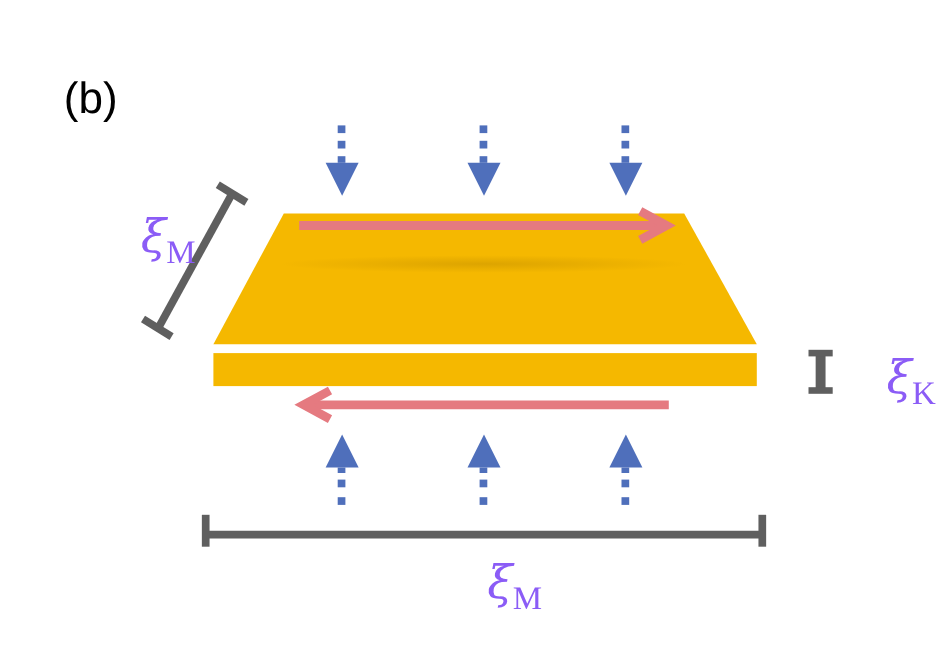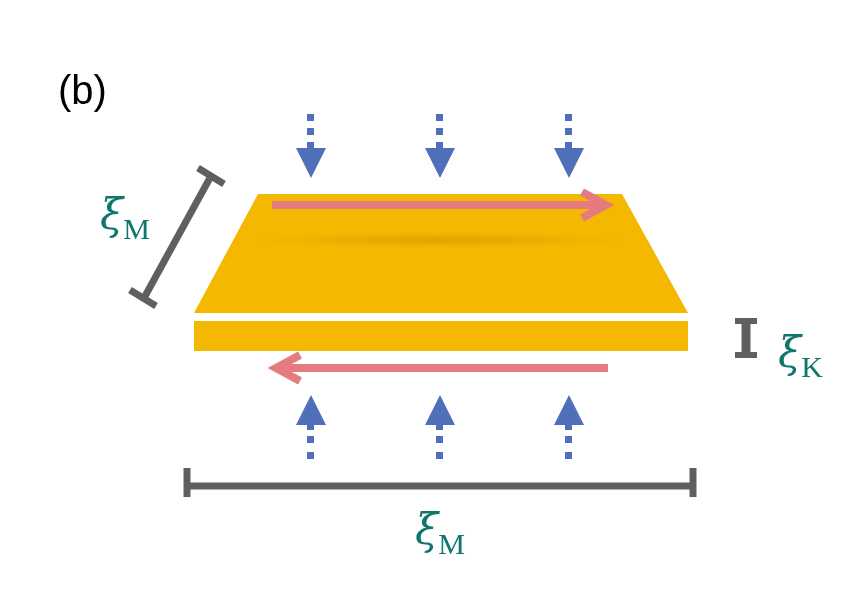"ξM" .math { color: #0f766e -> #8b5cf6; margin-left: none -> 28px }
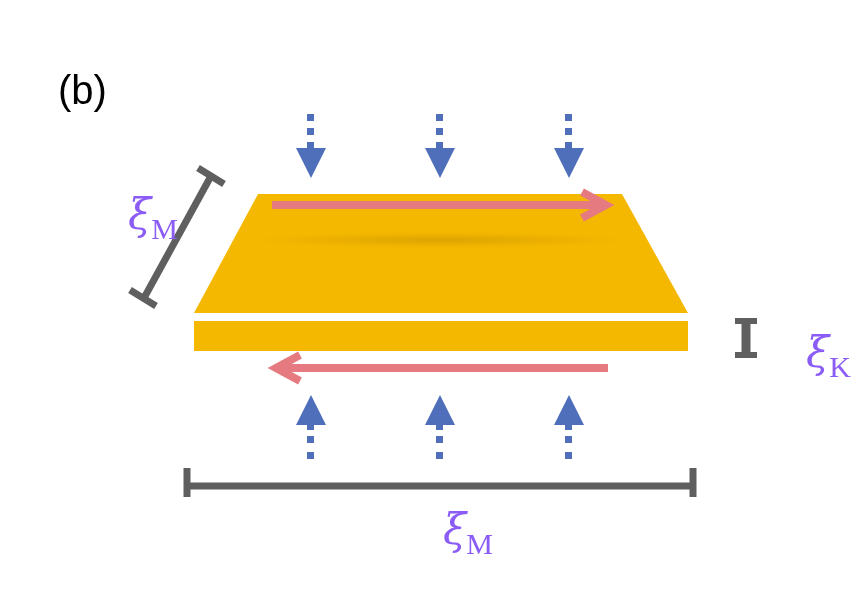"ξK" div.math { top: 328px -> 318px }
